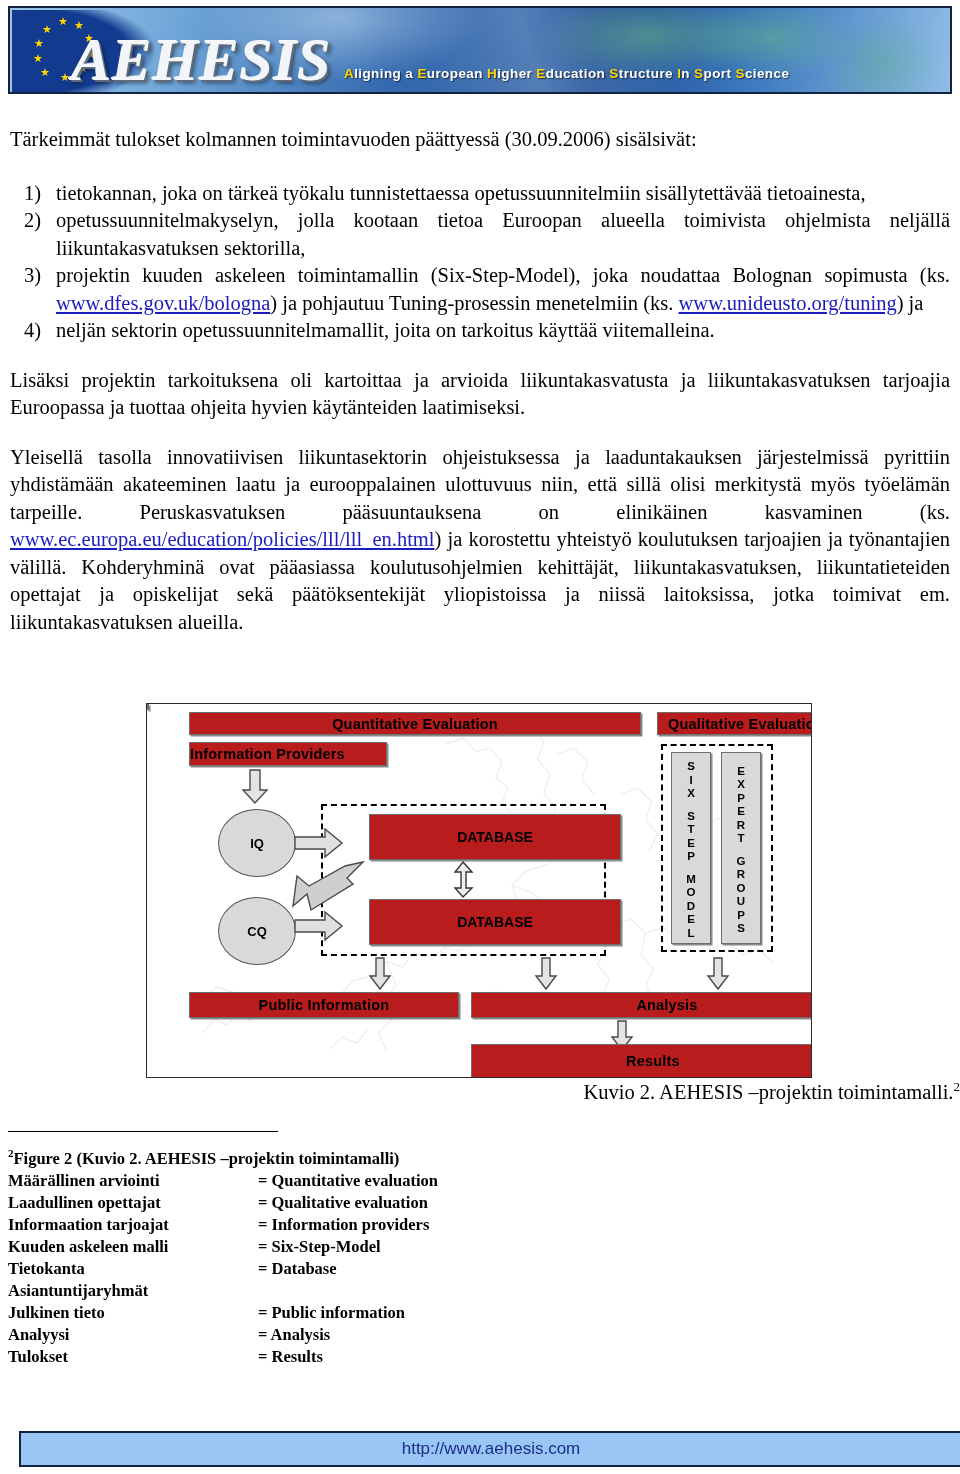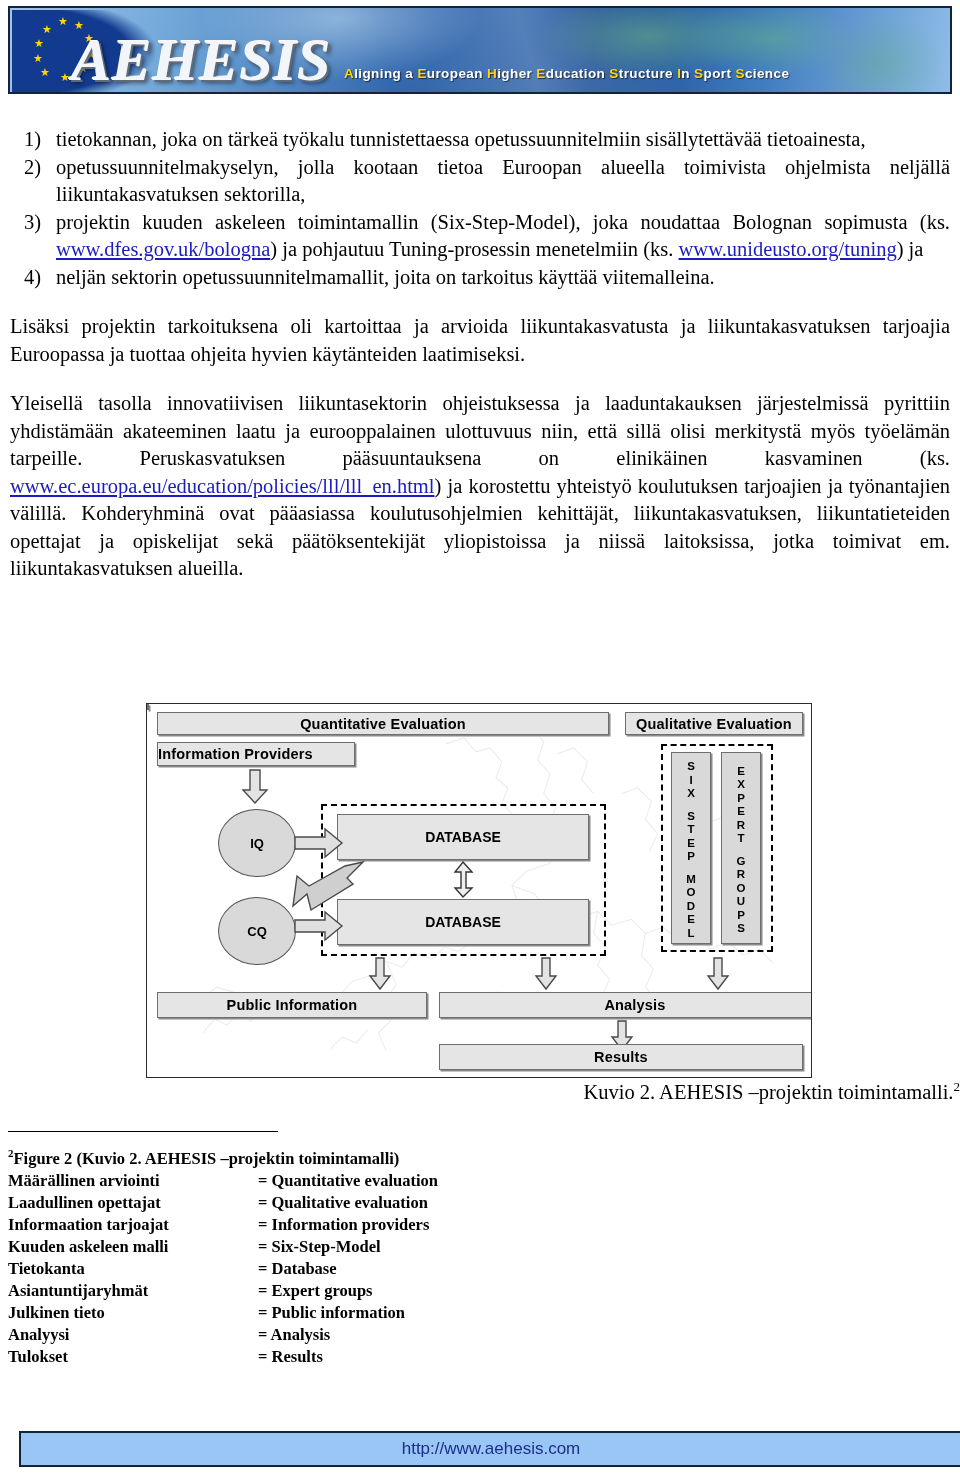"Tärkeimmät tulokset kolmannen" p.para { html: none -> <p>Tärkeimmät tulokset kolmannen toimintavuoden päättyessä (30.09.2006) sisälsivät:</p> }
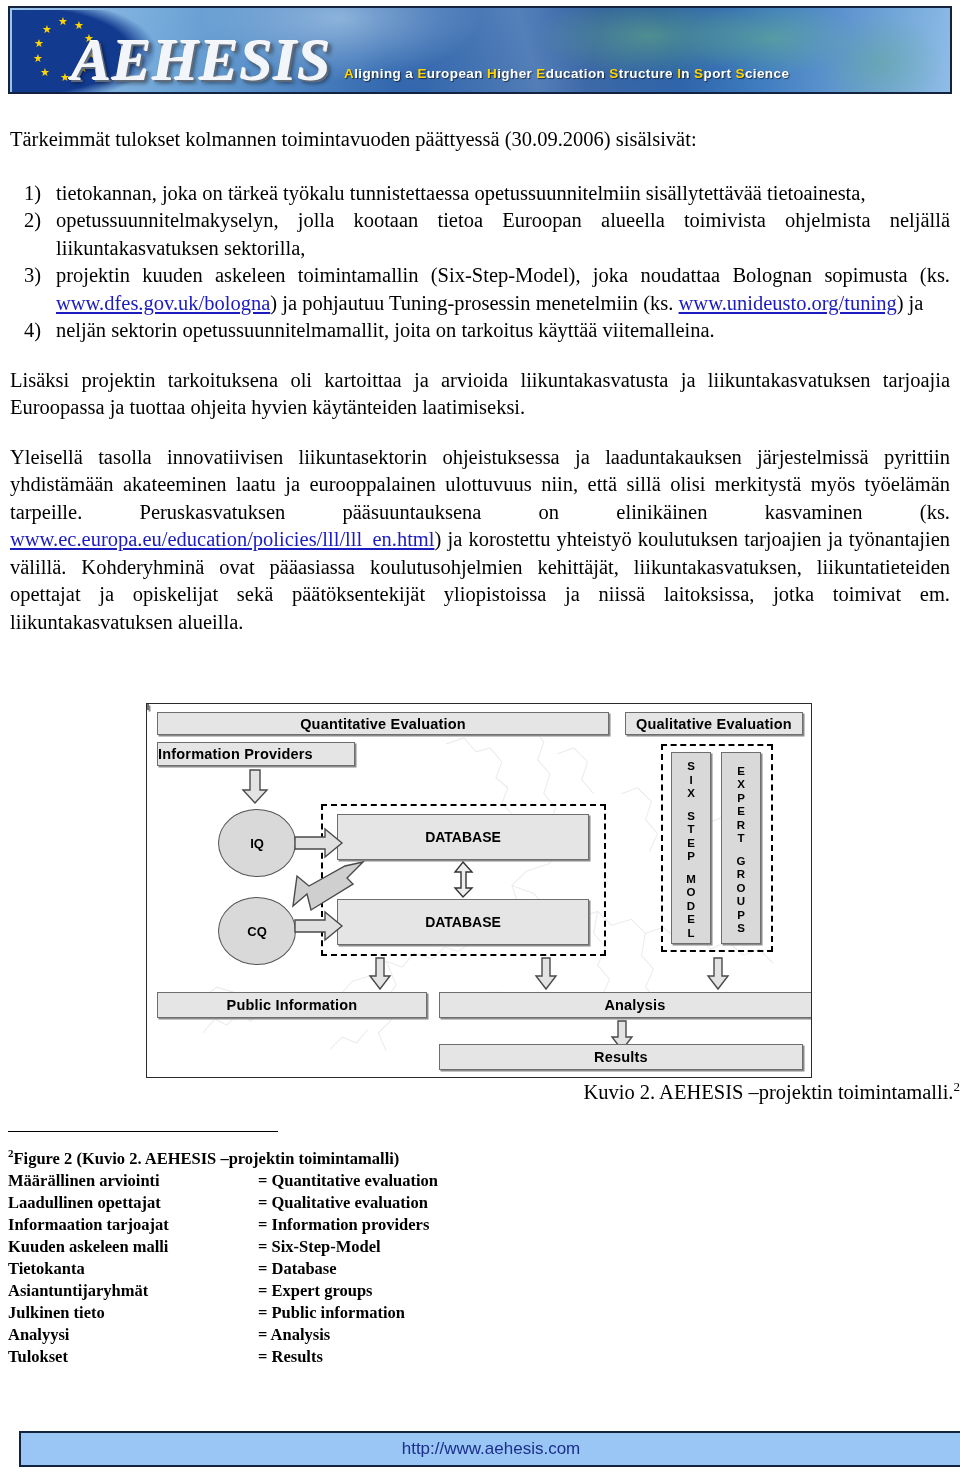"Quantitative Evaluation" .dbox { background: #e5e5e5 -> #b91c1c; margin-left: none -> 32px }
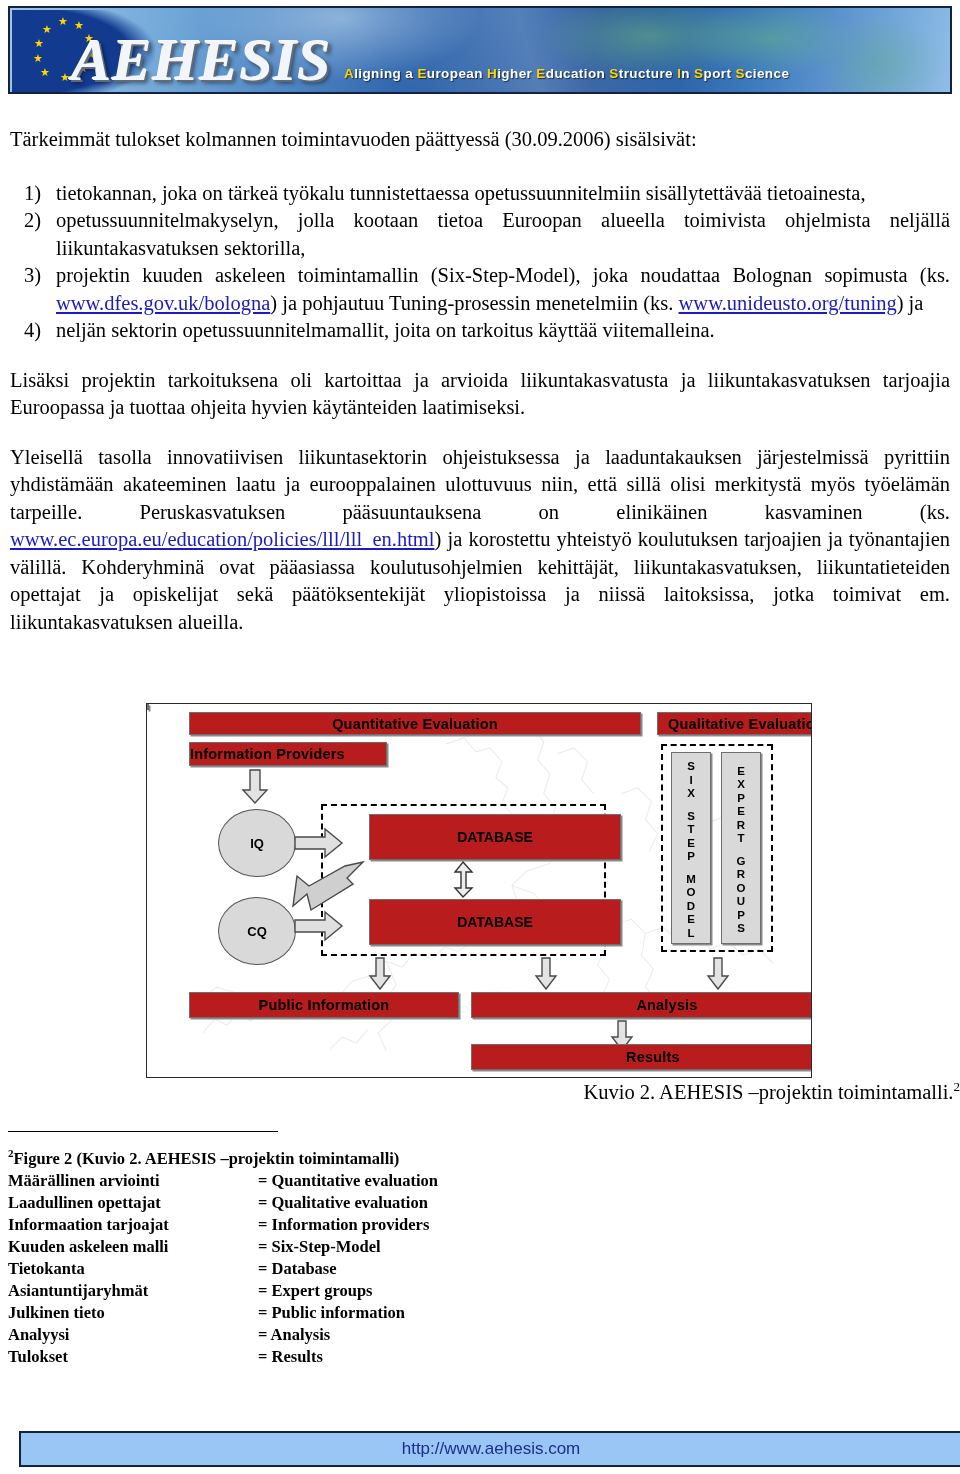"Results" div.dbox { height: 26px -> 34px }
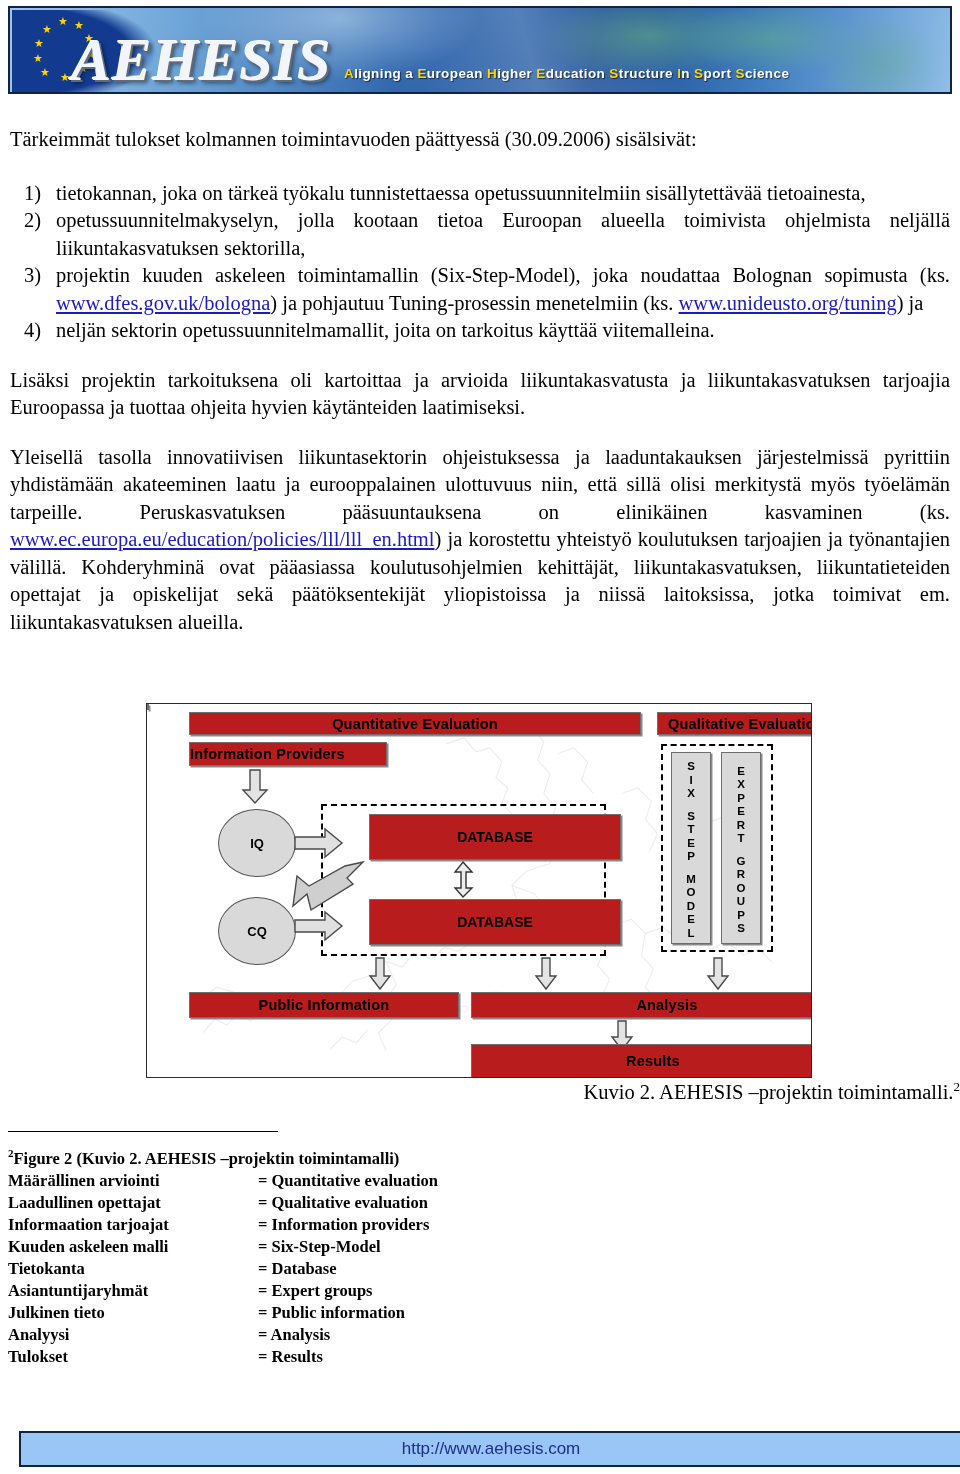"= Expert groups" div.en { html: <div>= Expert groups</div> -> none }
